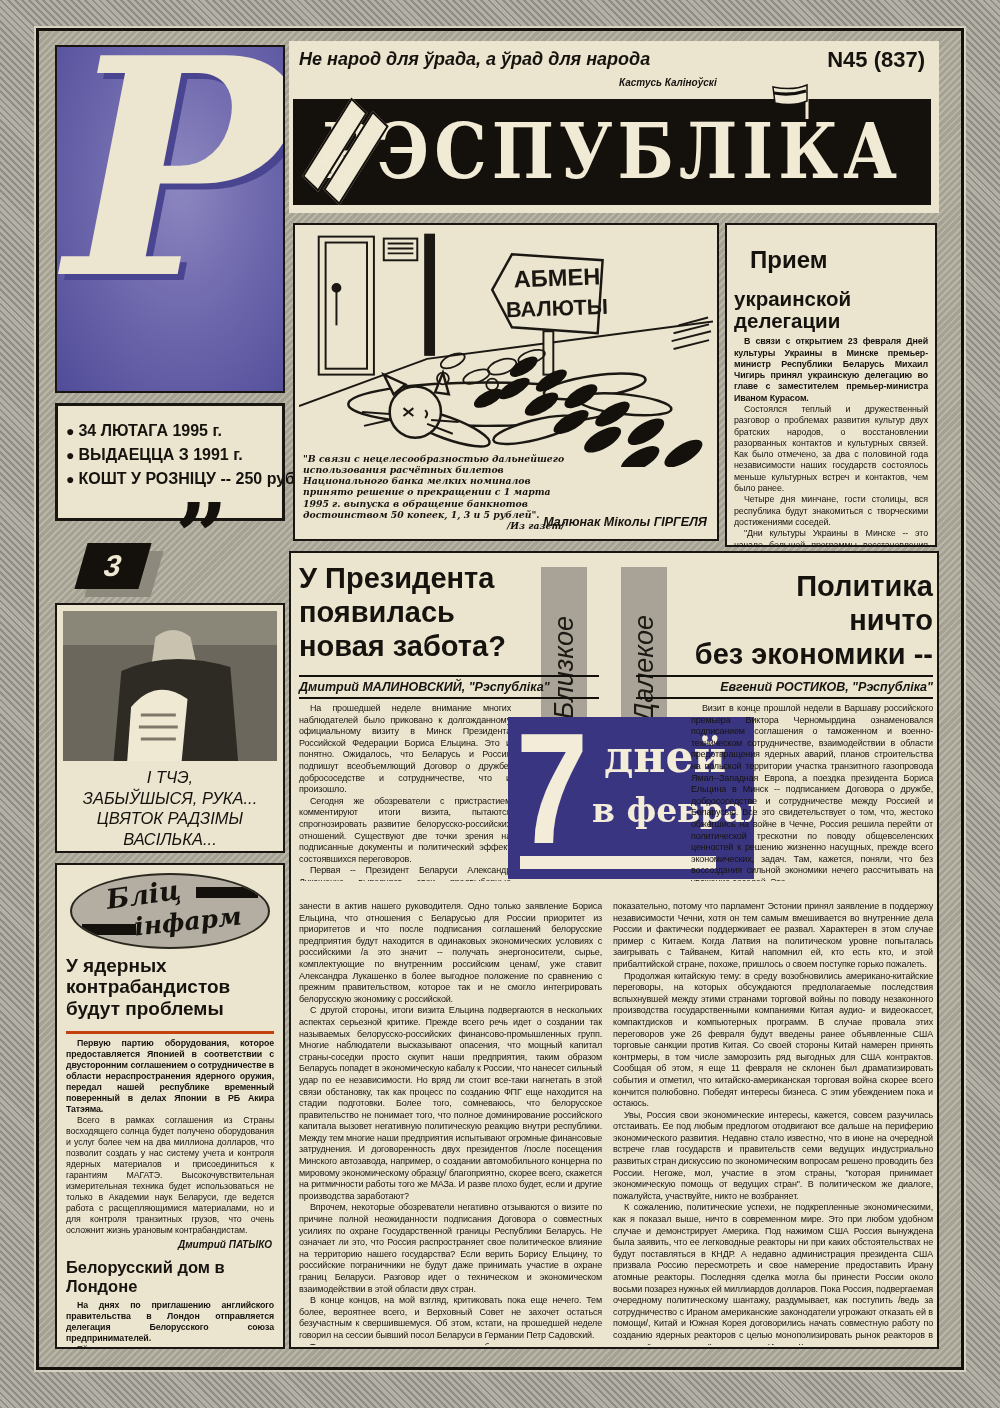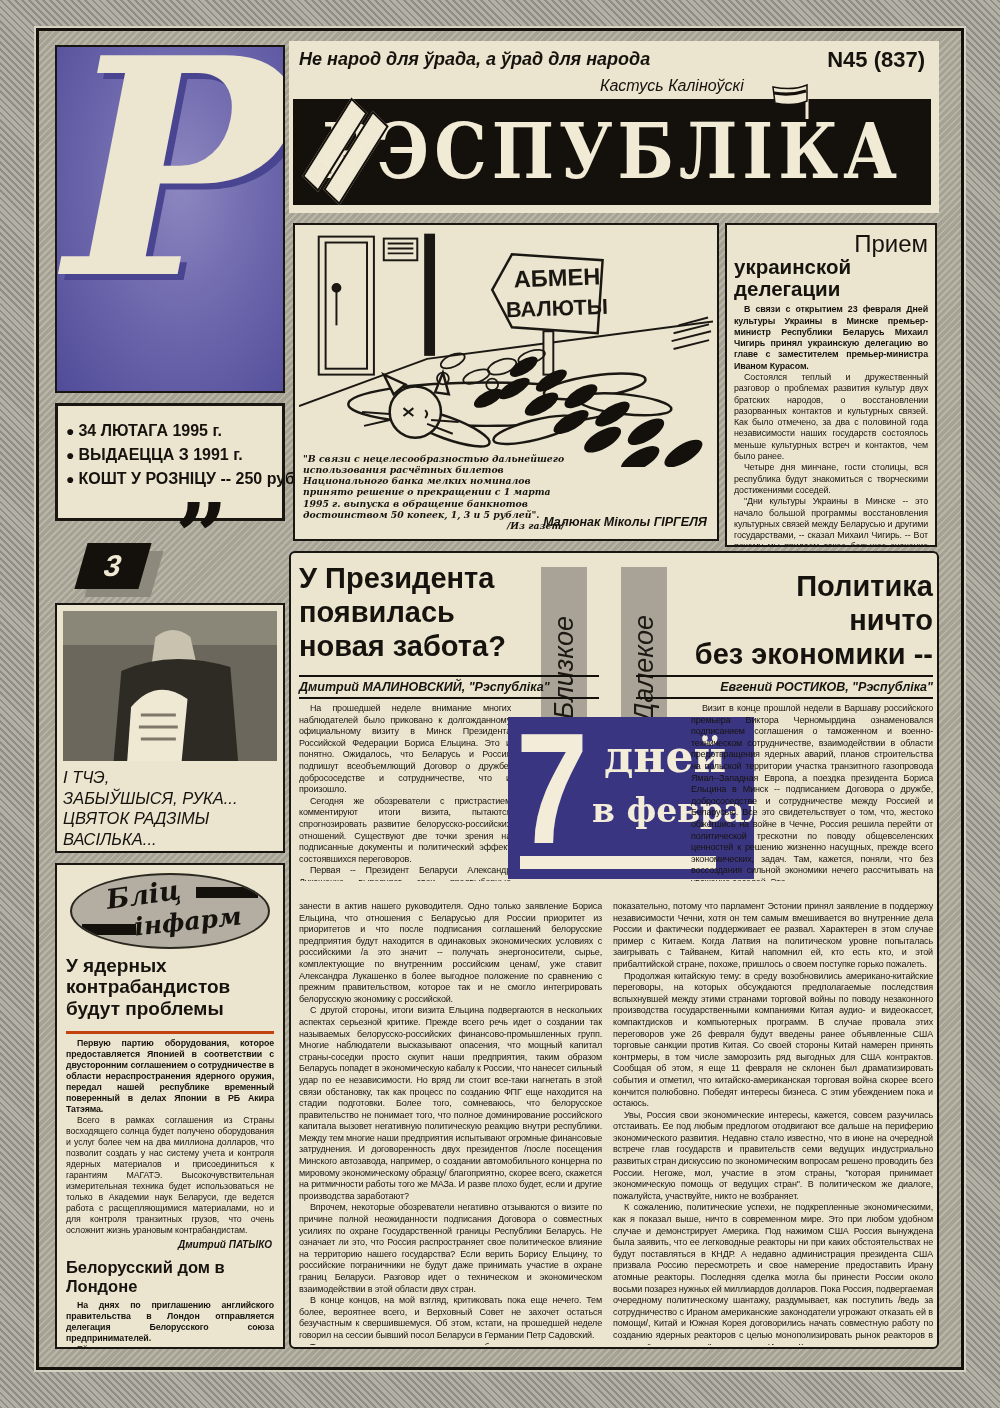"Кастусь Каліноўскі" .mottoauthor { font-size: 16px -> 10px; font-weight: normal -> bold; left: 311px -> 330px }
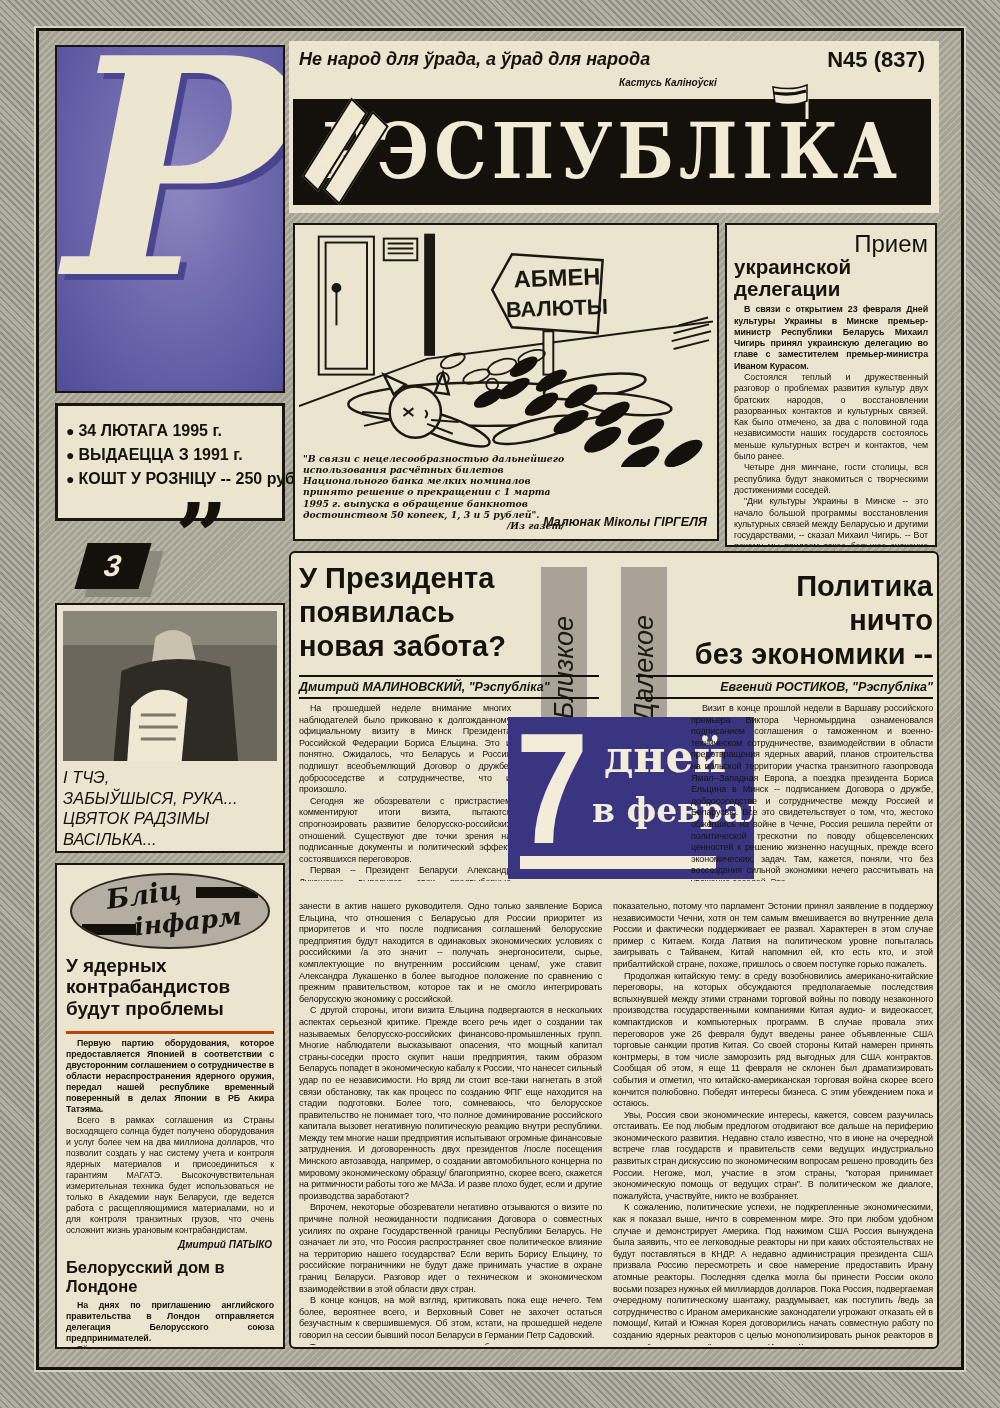"Прием" .ukr-h1 { font-weight: normal -> bold; margin: 0 -> 16px; text-align: right -> left }
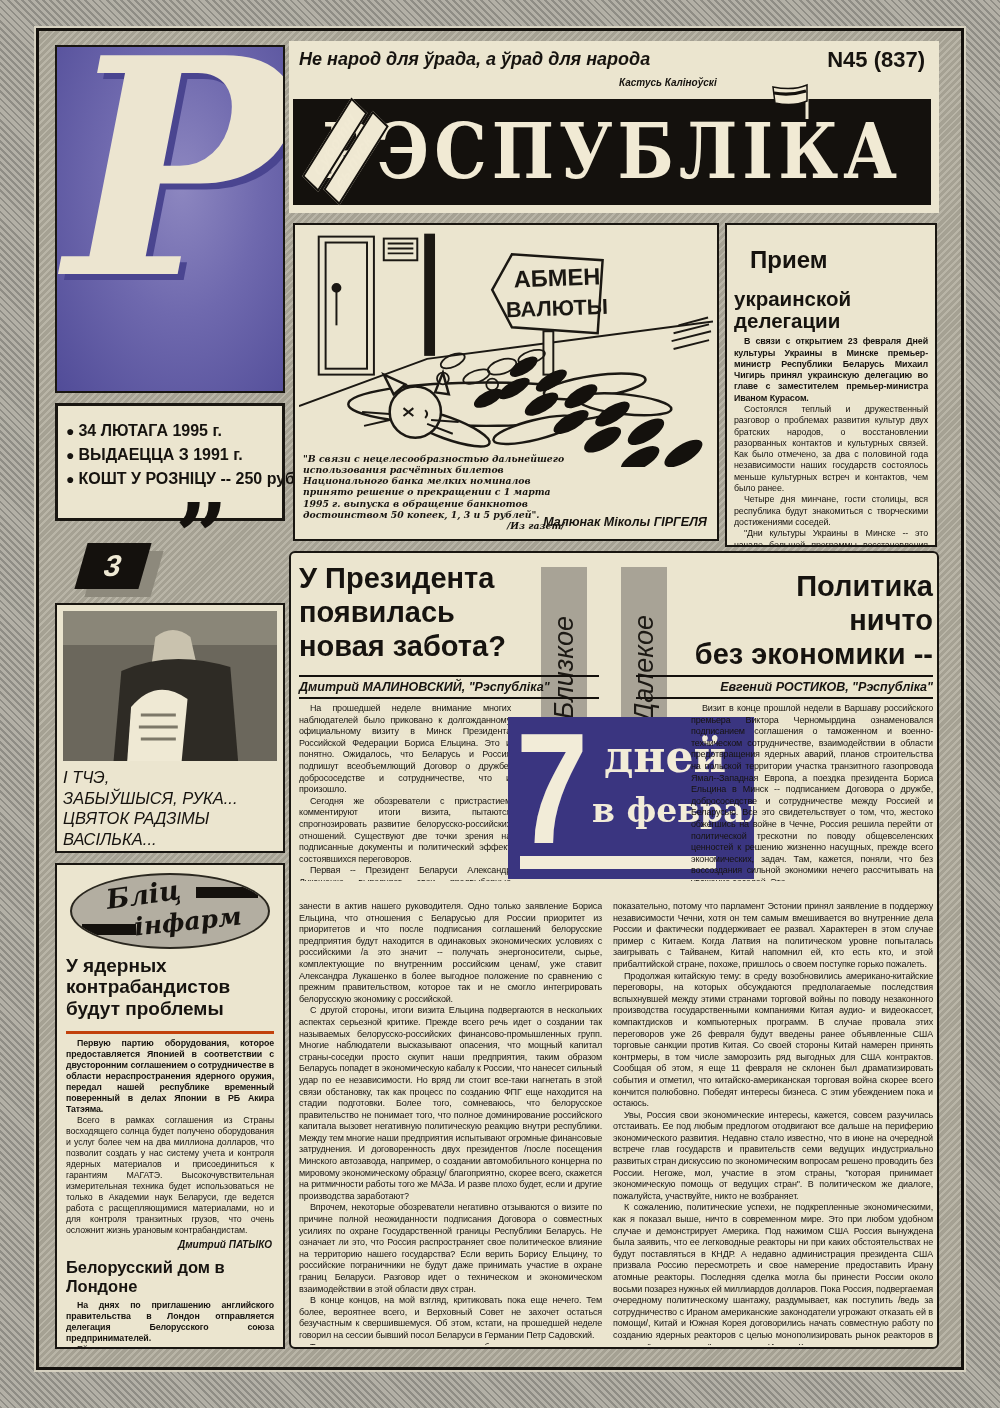"У Президента появилась новая забота?" .artbox { border-radius: 6px -> none }
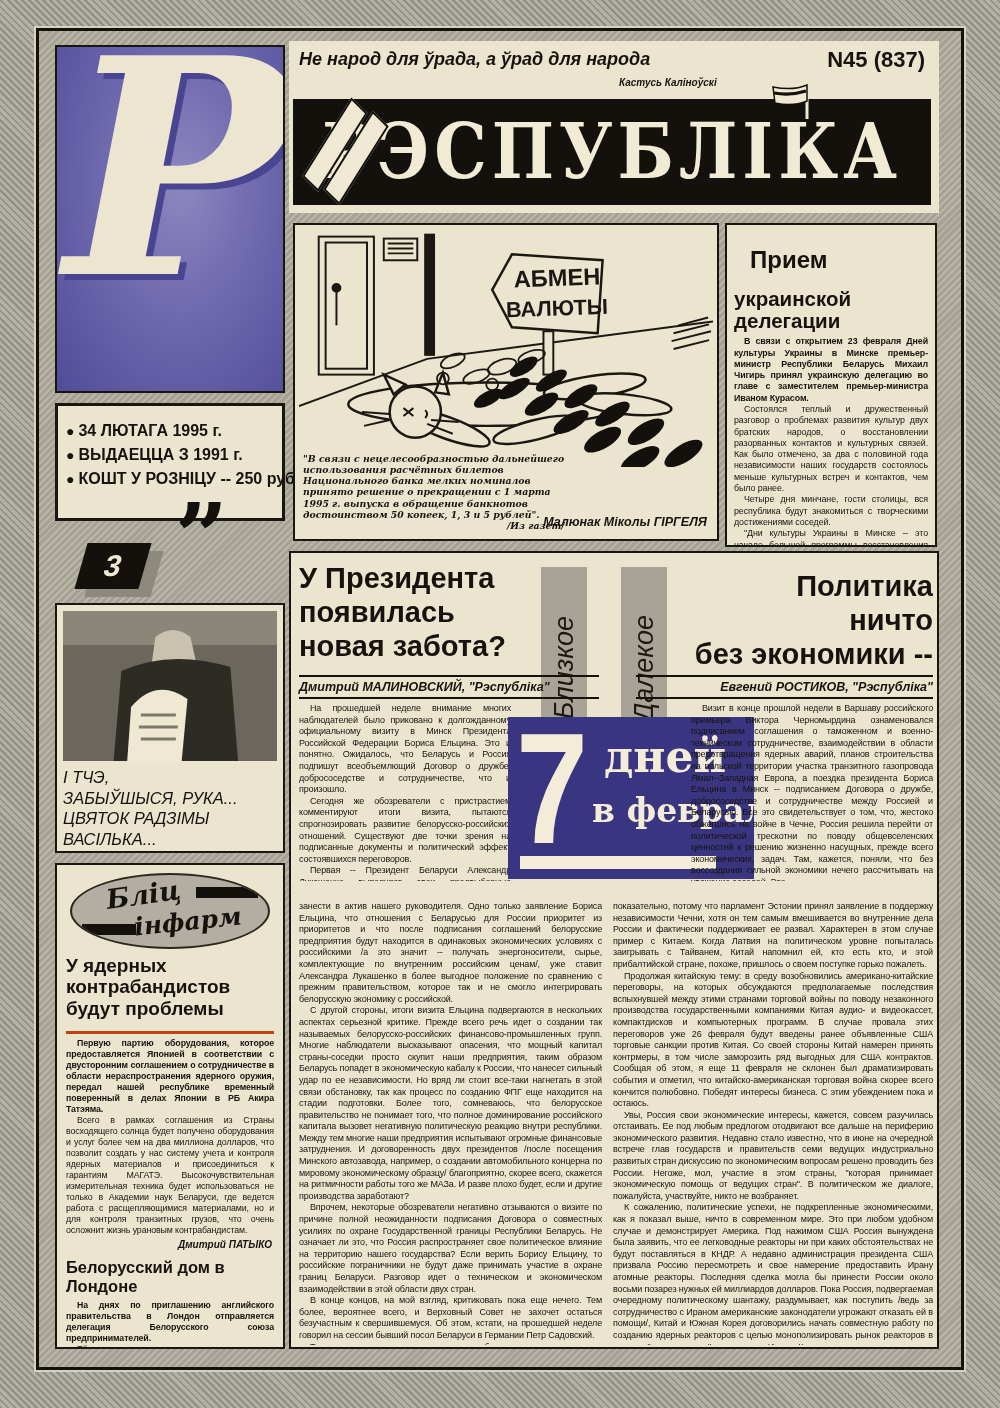"І ТЧЭ," .photobox { text-align: none -> center }
